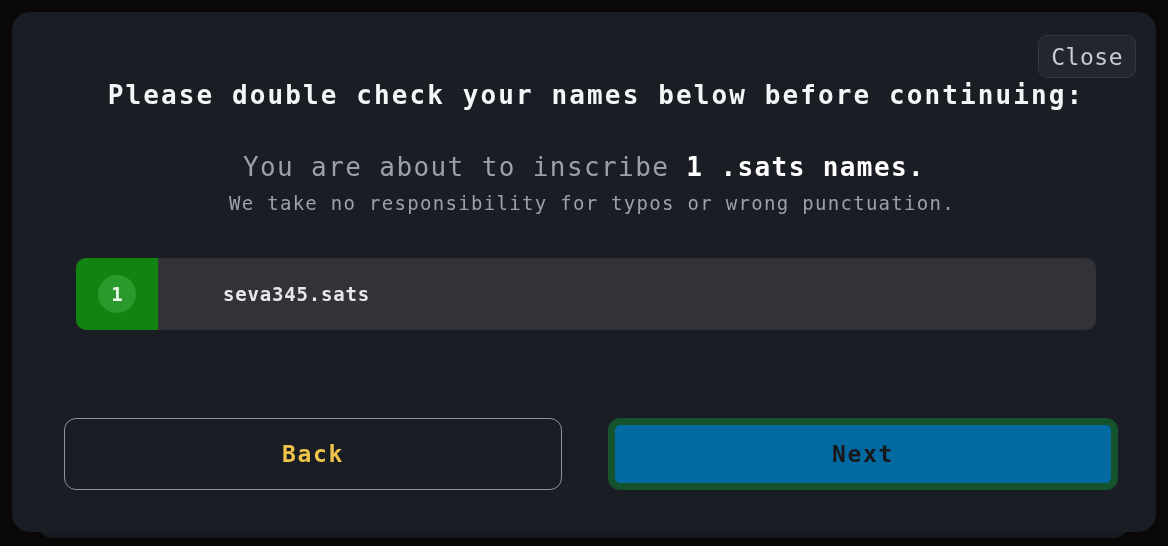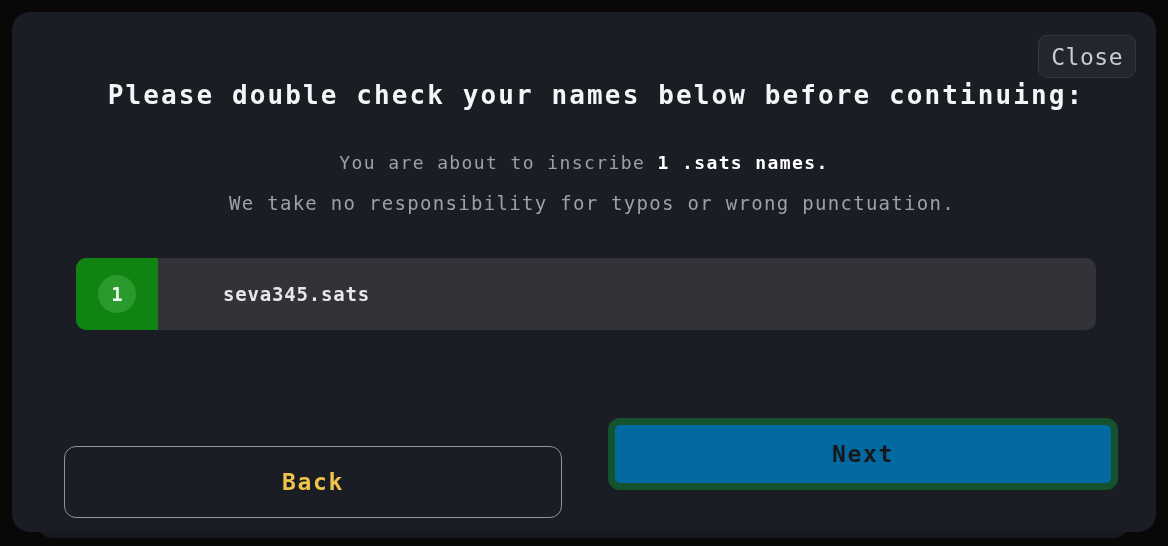"You are about to inscribe" .subline-1 { font-size: 18px -> 26px }
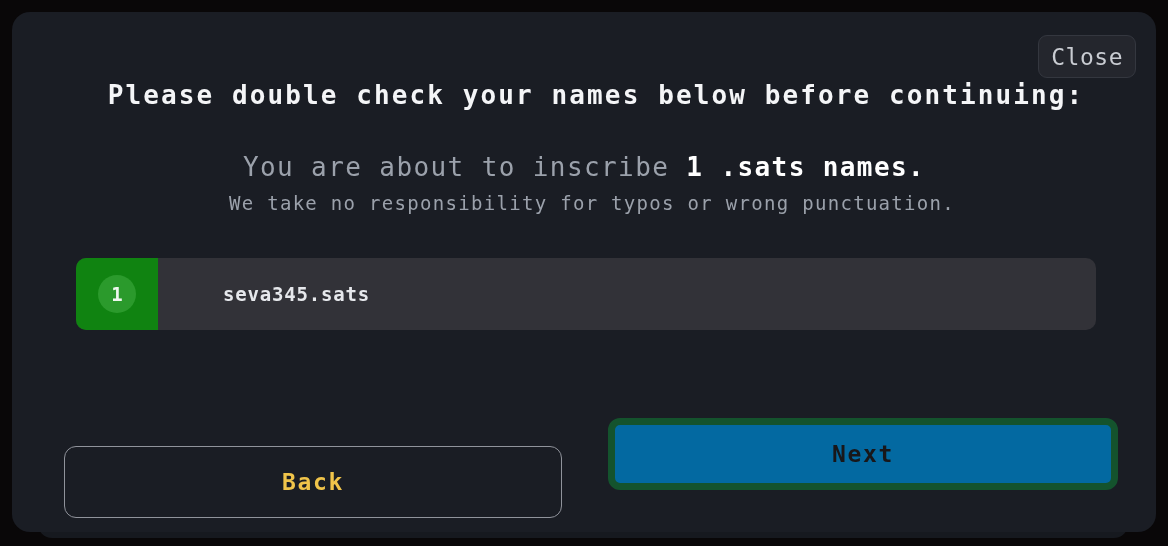"Back" .btn-back { margin-top: 28px -> none }
